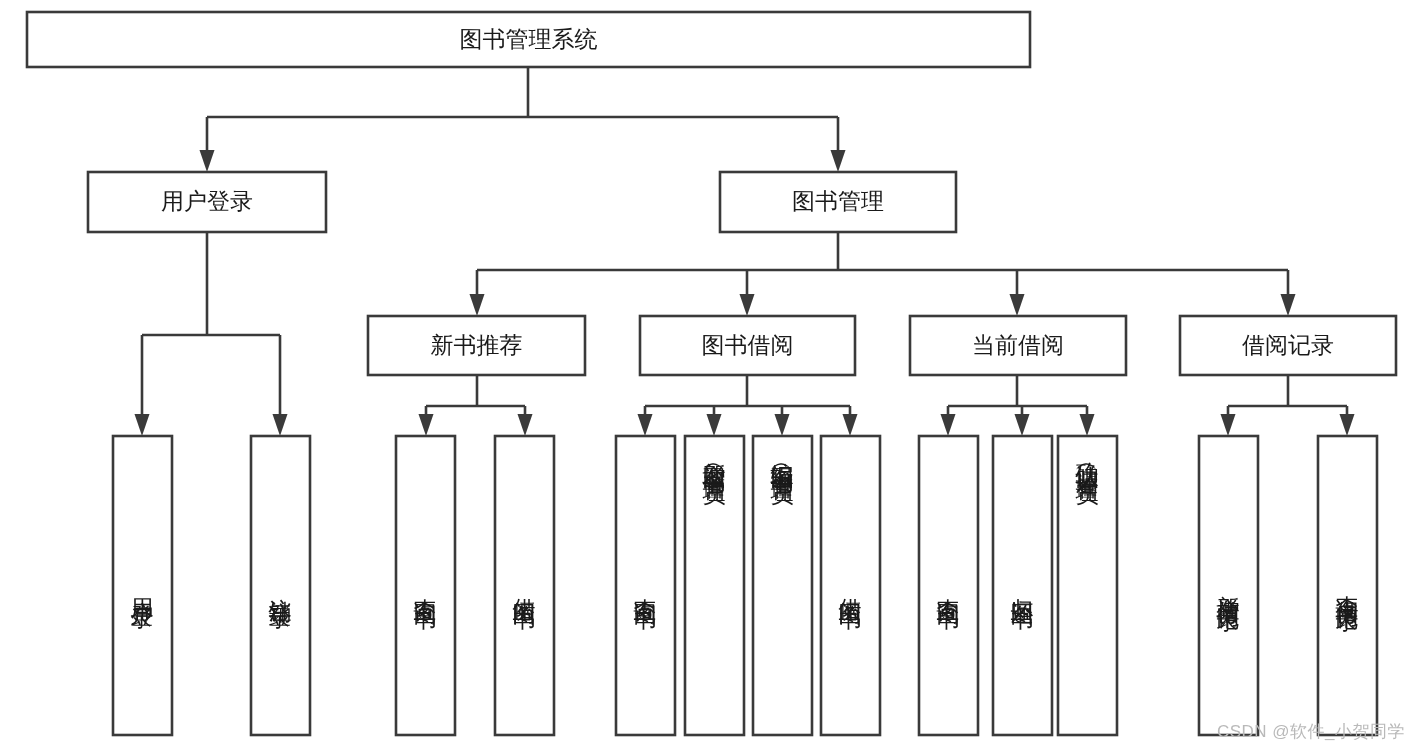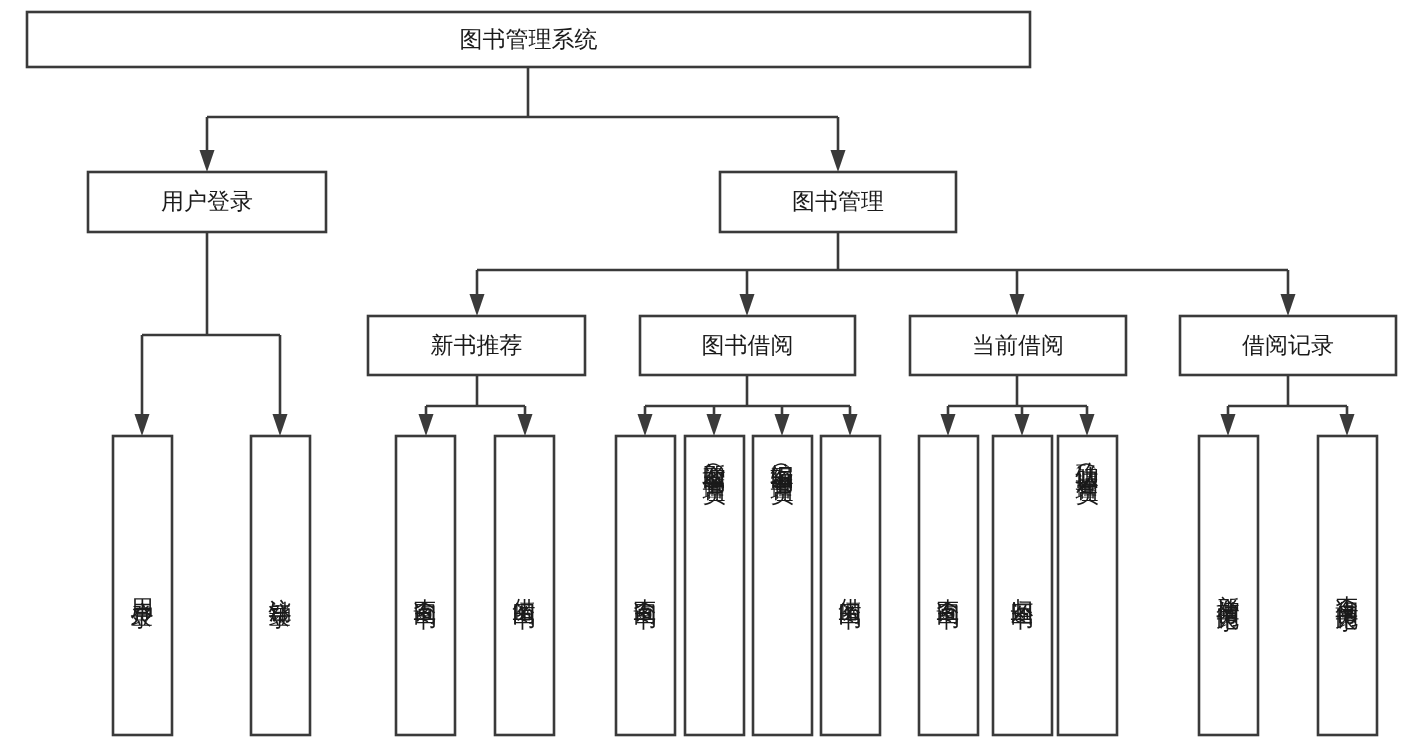"CSDN @软件_小贺同学" div.watermark { html: none -> <div>CSDN @软件_小贺同学</div> }
